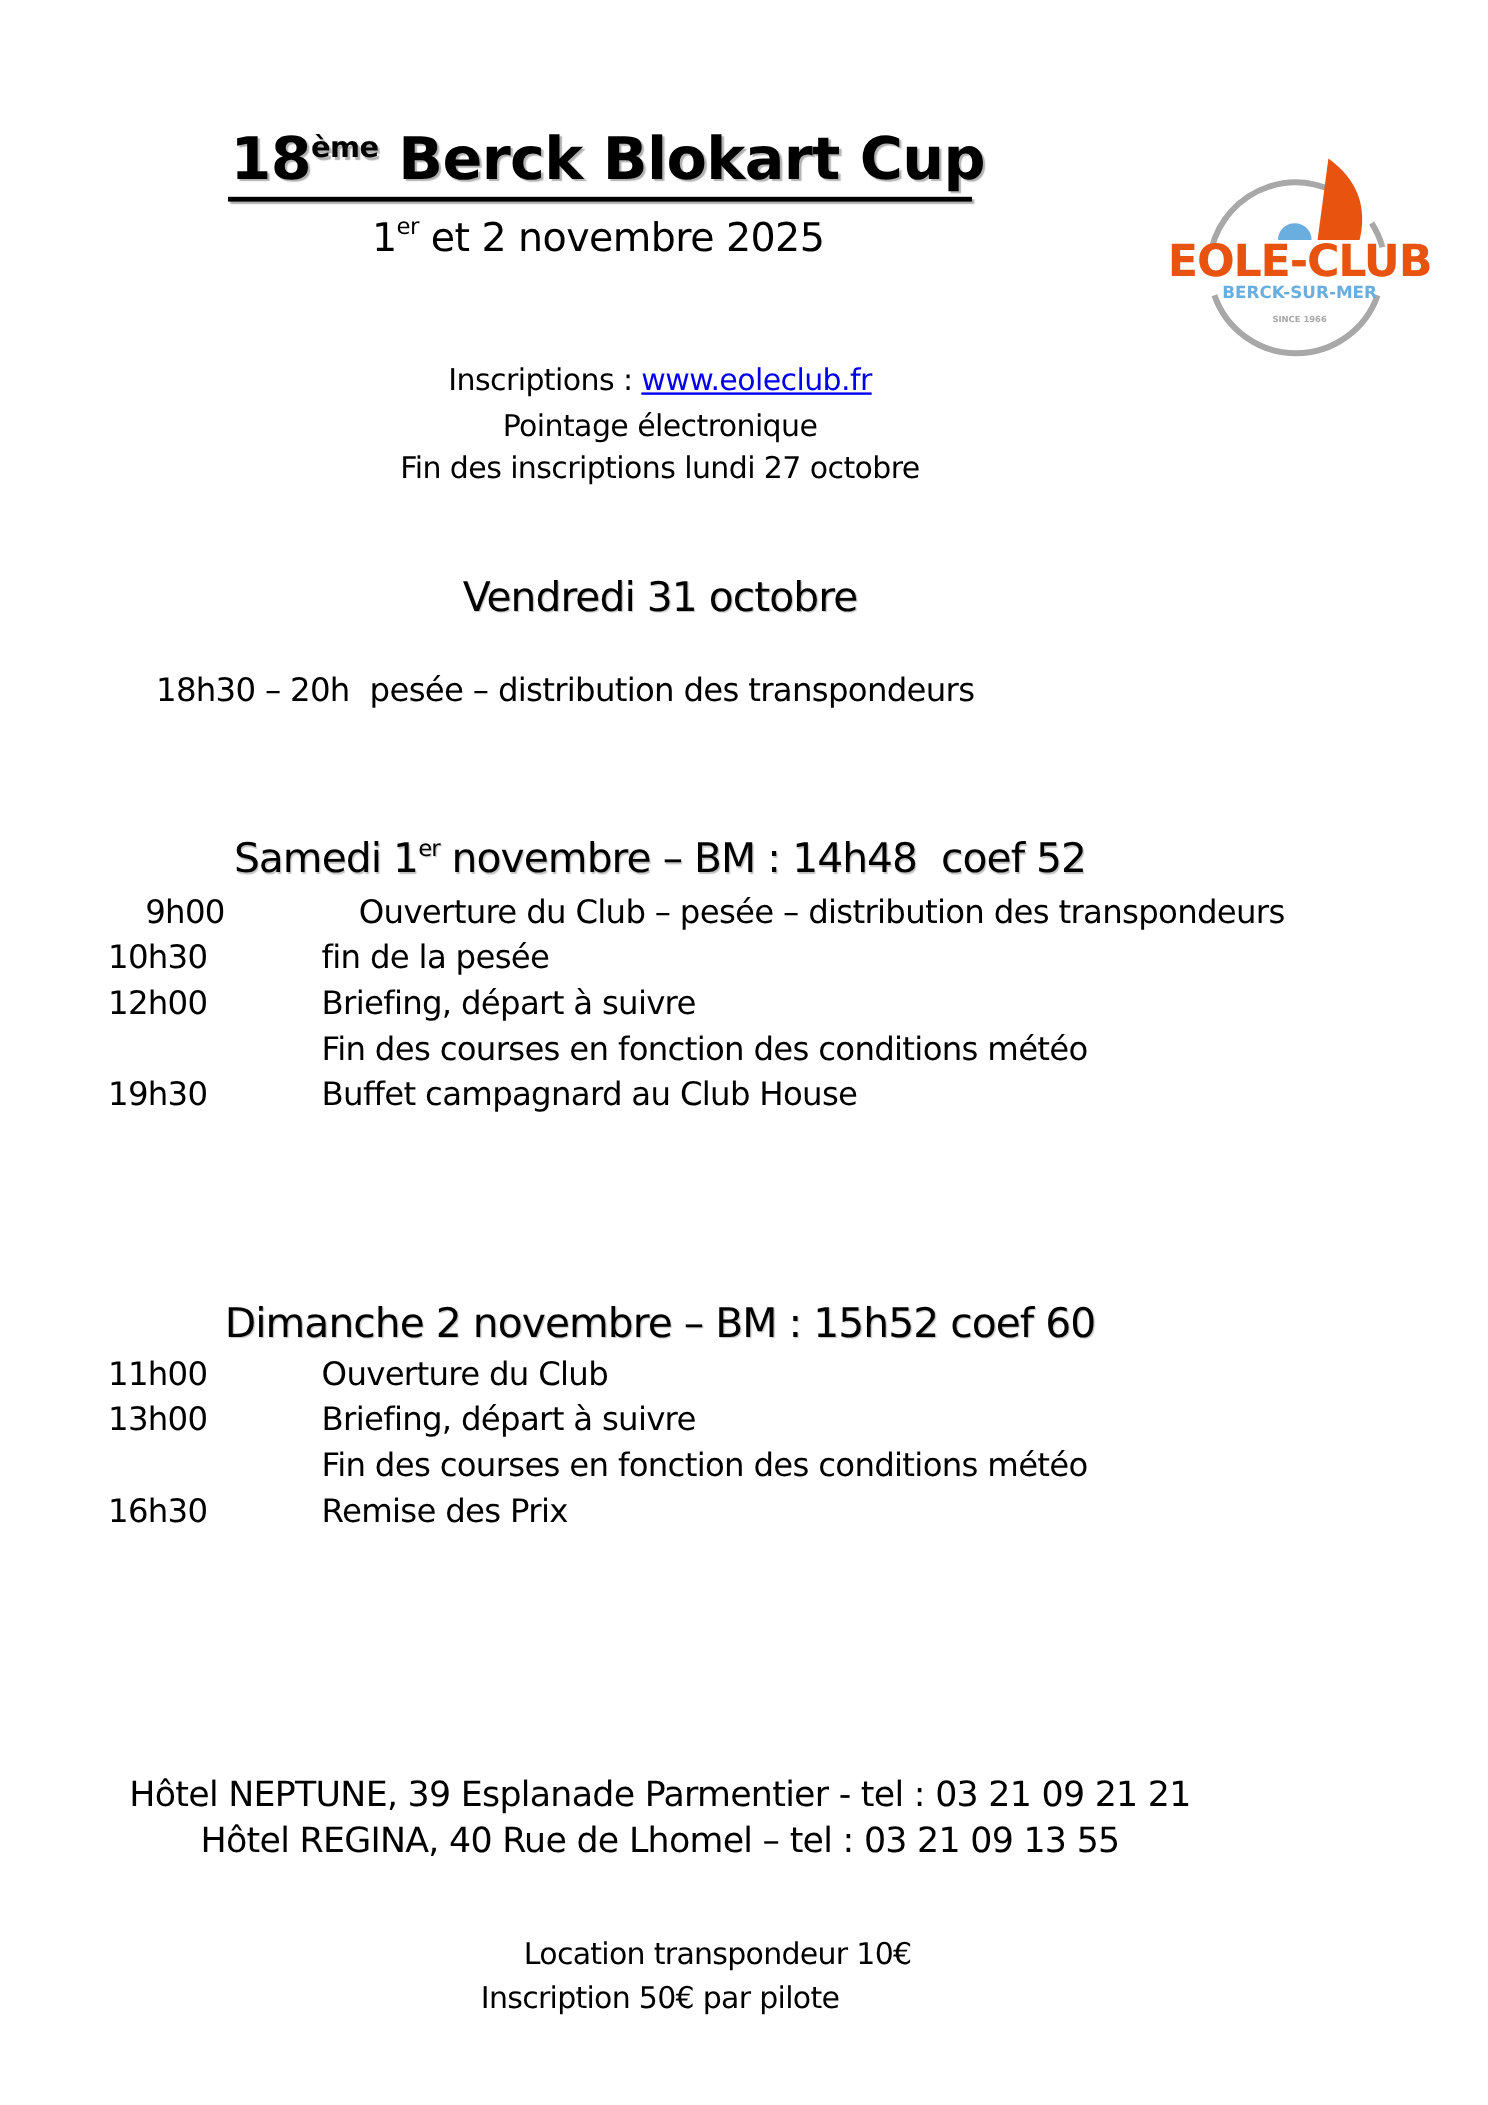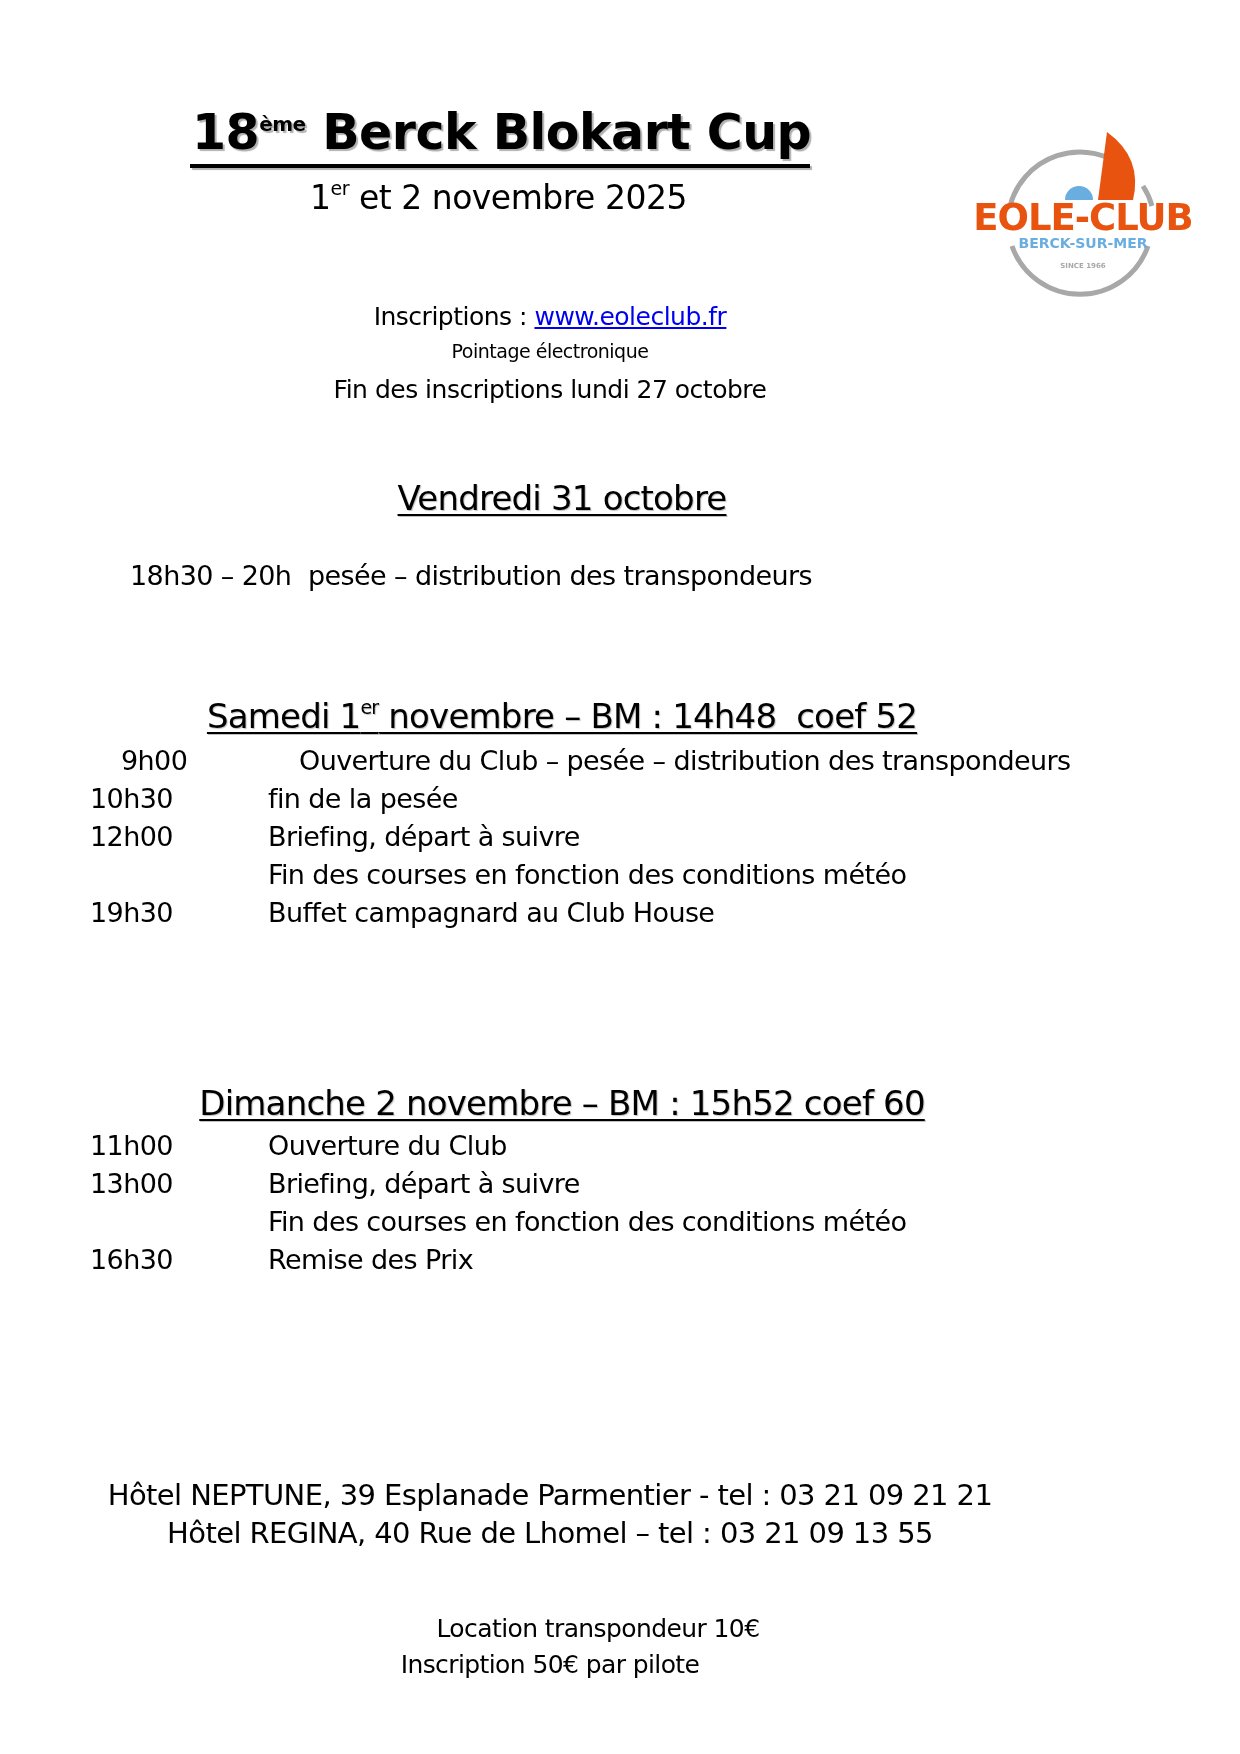"ème" .title sup { font-size: 20px -> 24px }
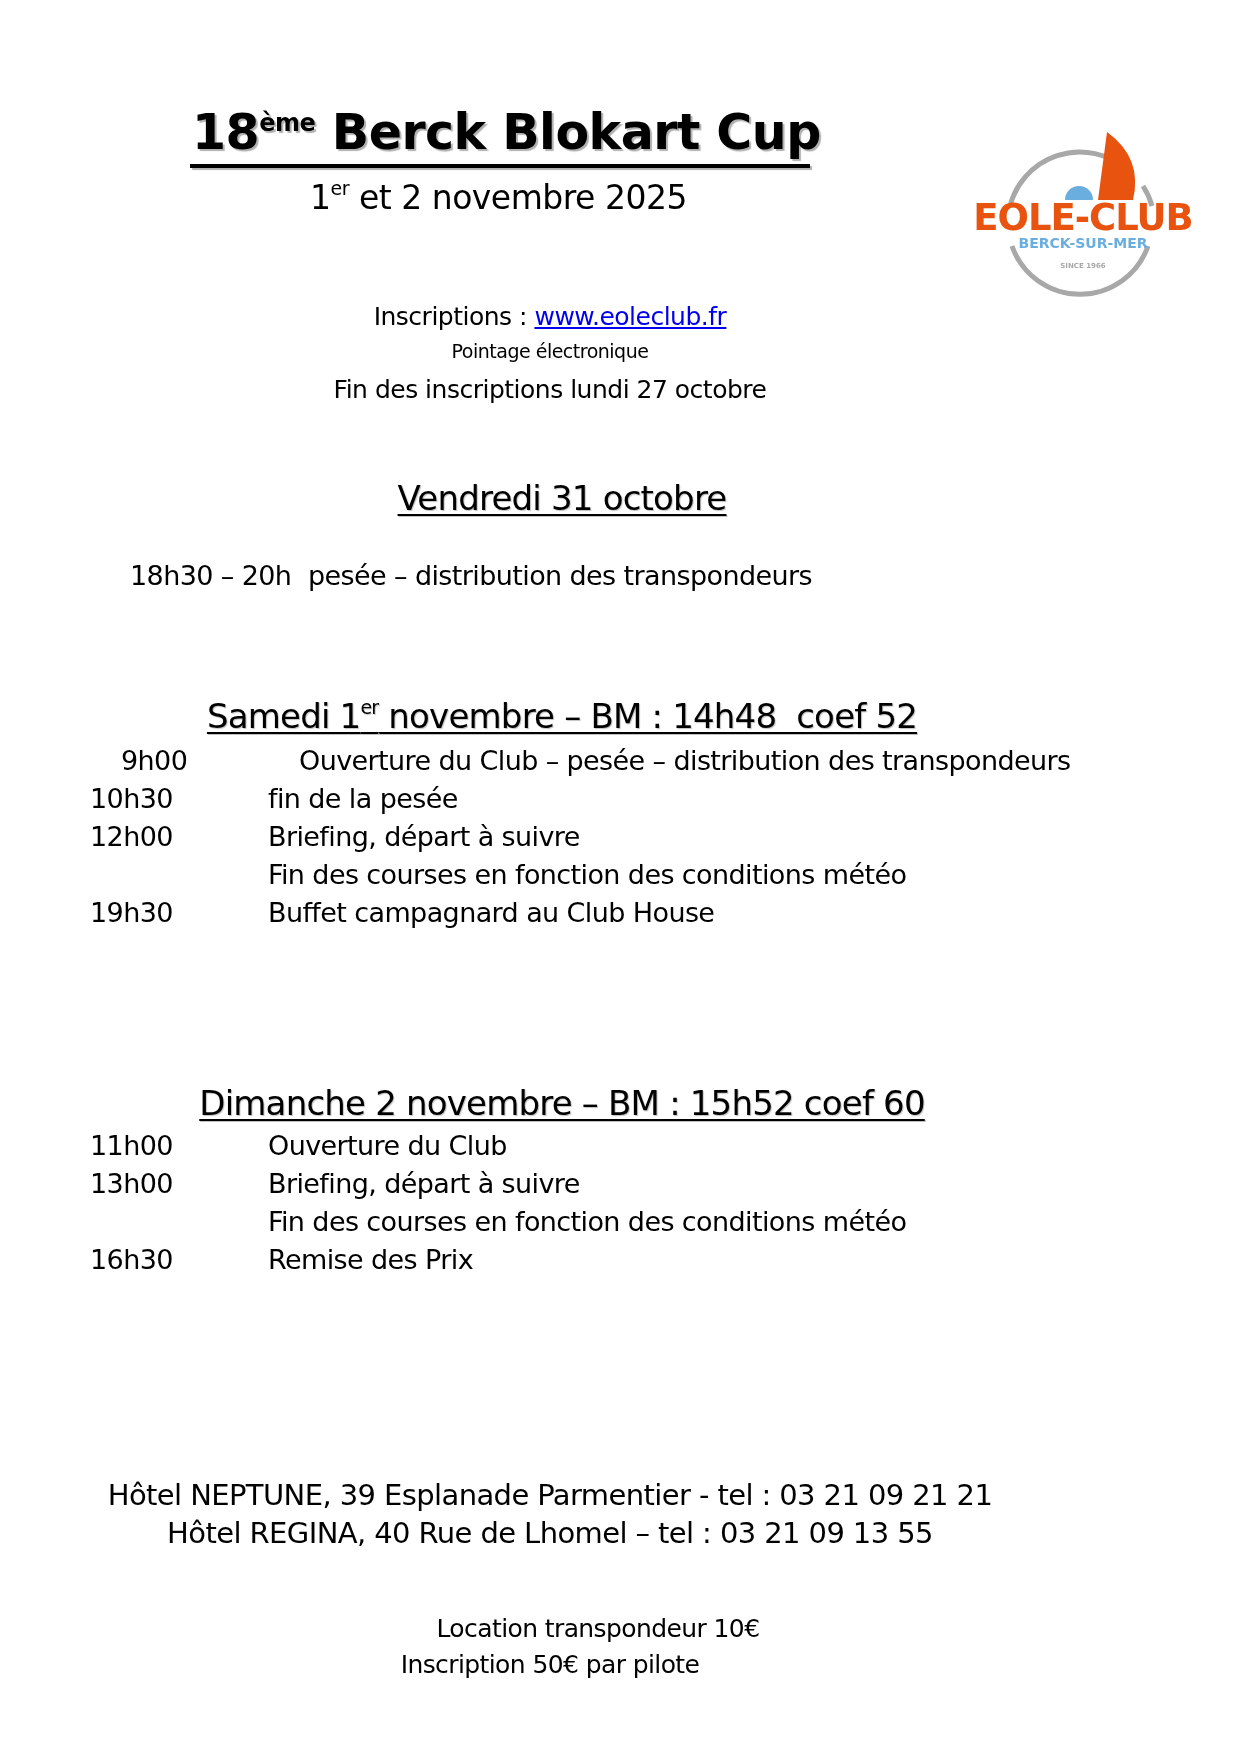"Pointage électronique" .info2 { font-size: 19px -> 25px }
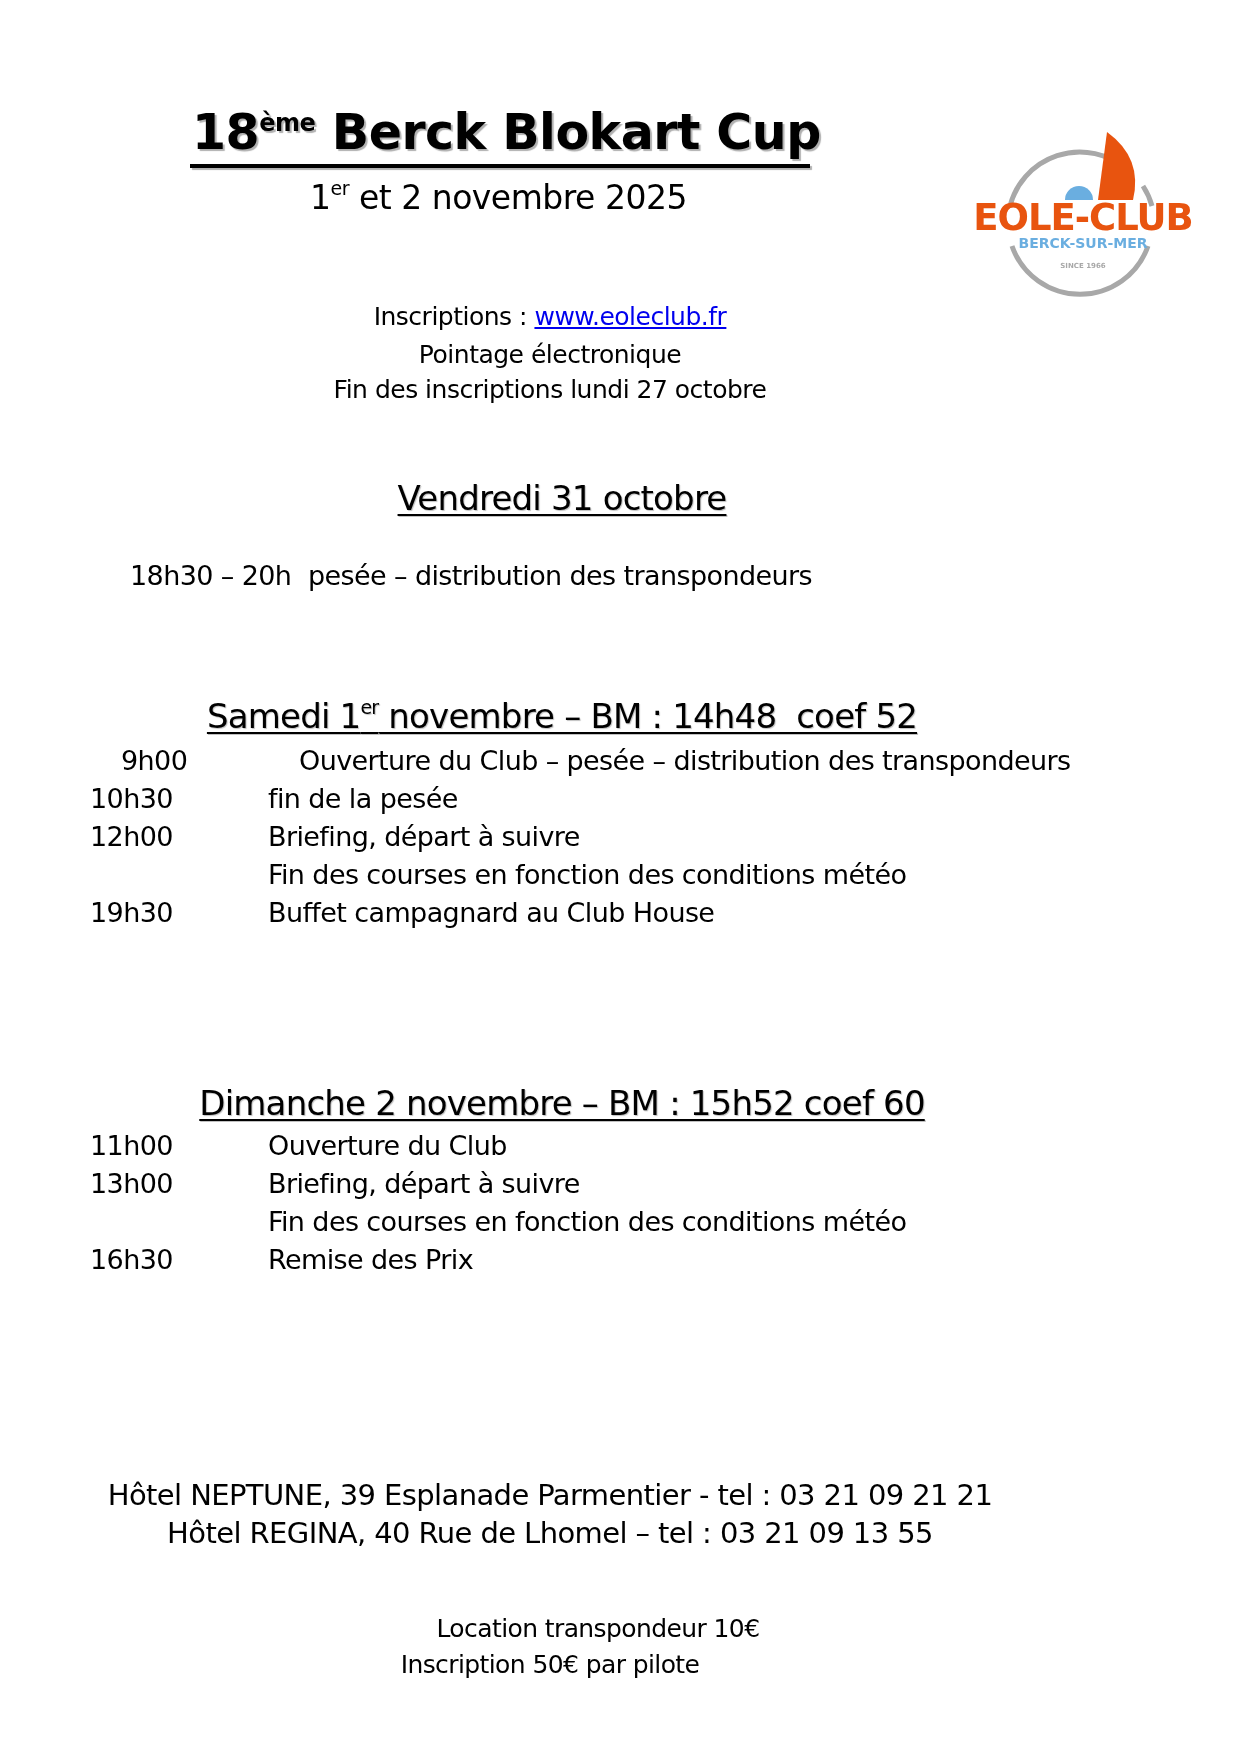"Vendredi 31 octobre" .day-heading { padding-left: 12px -> none; text-decoration: underline -> none }
